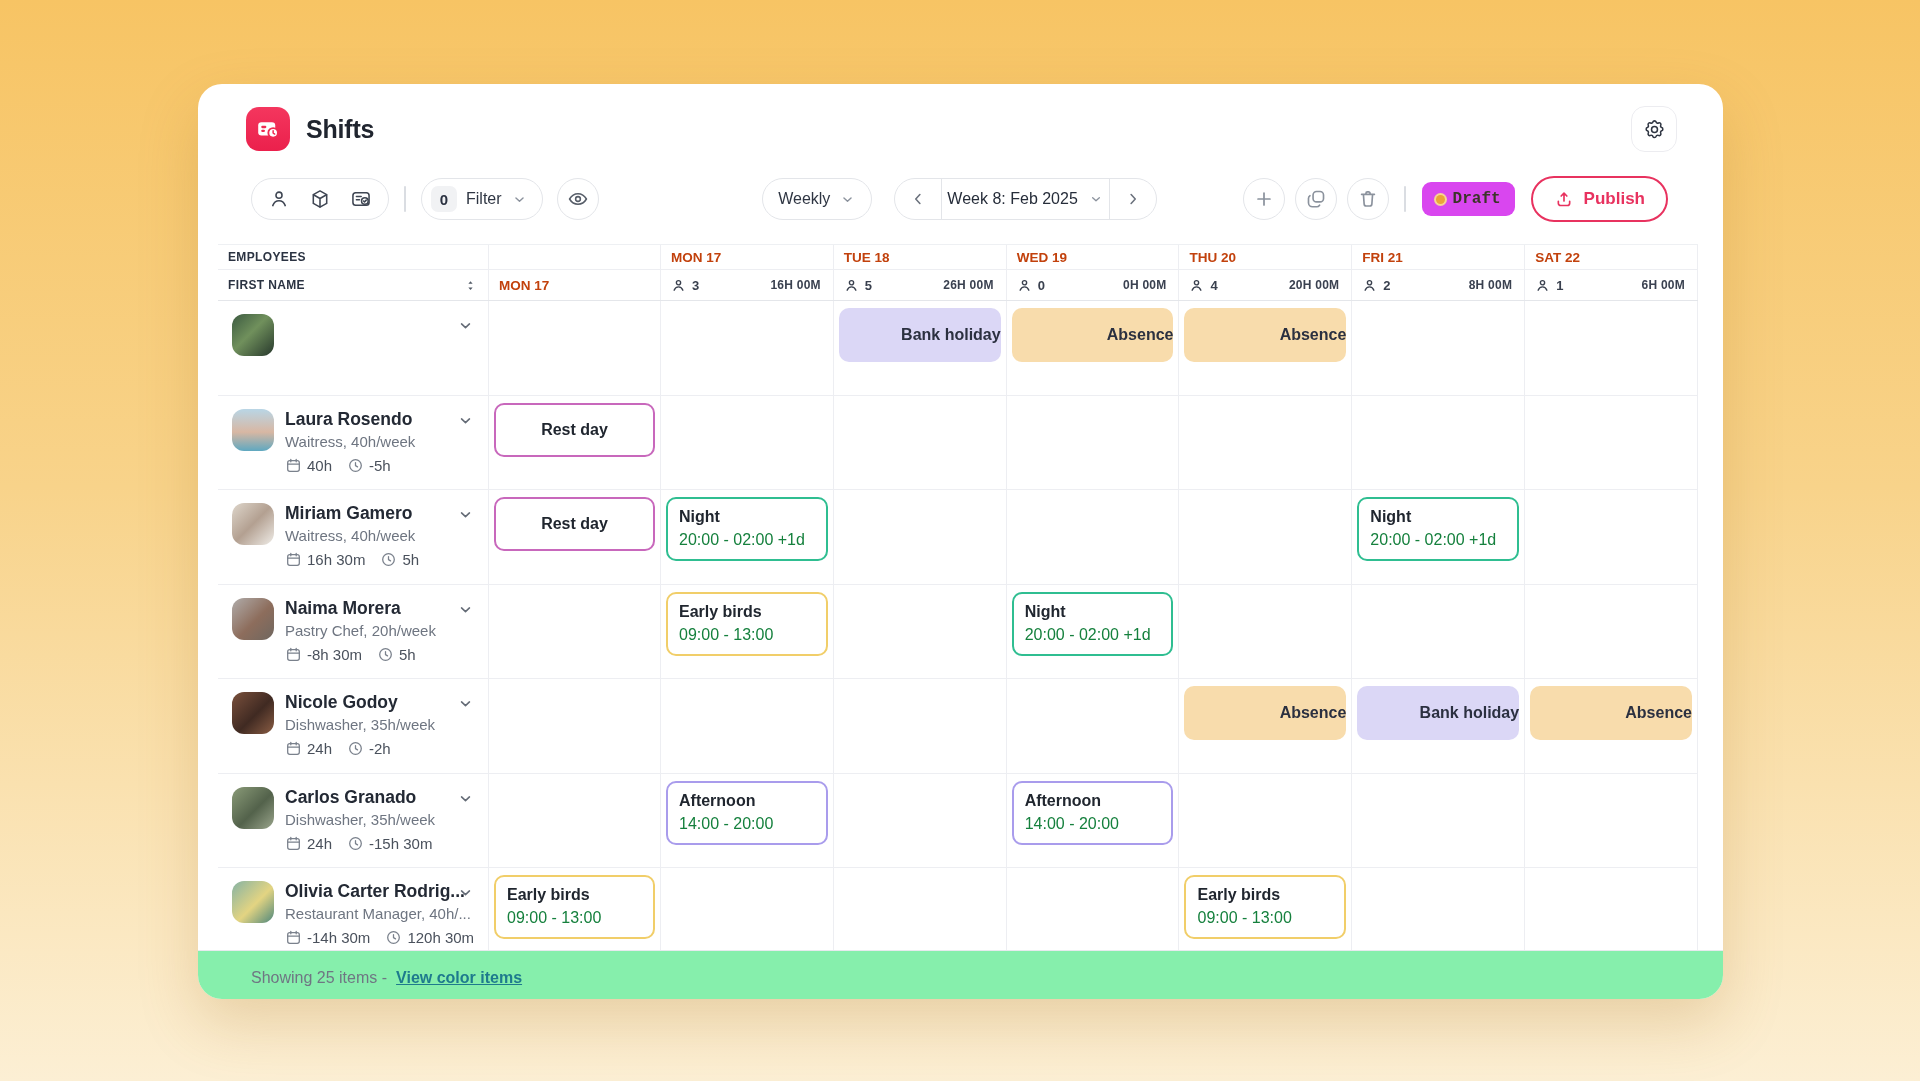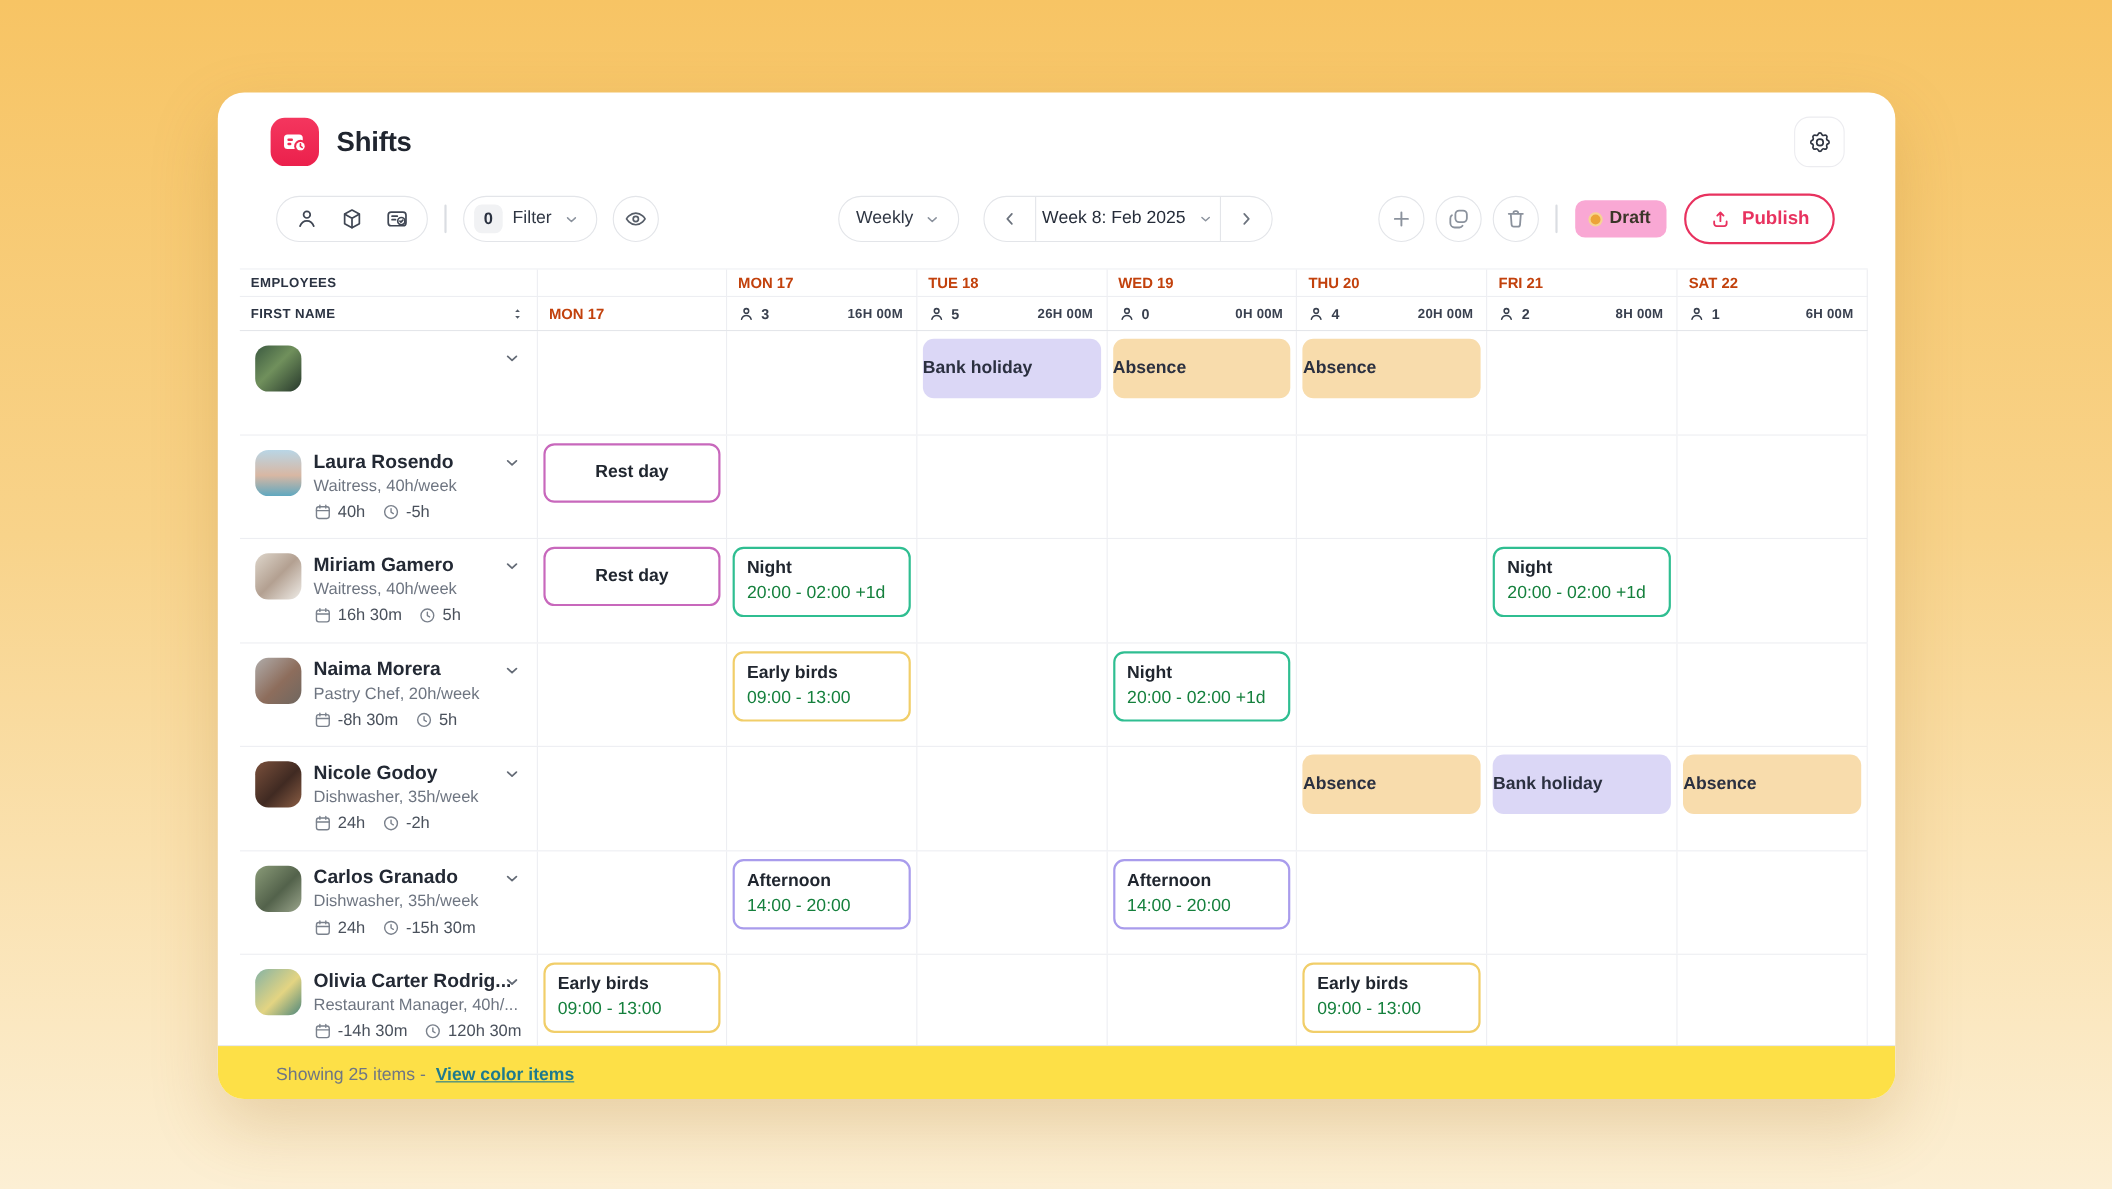"Draft" .draft-badge { background: #f9a8d4 -> #d946ef; font-family: none -> Liberation Mono, monospace }
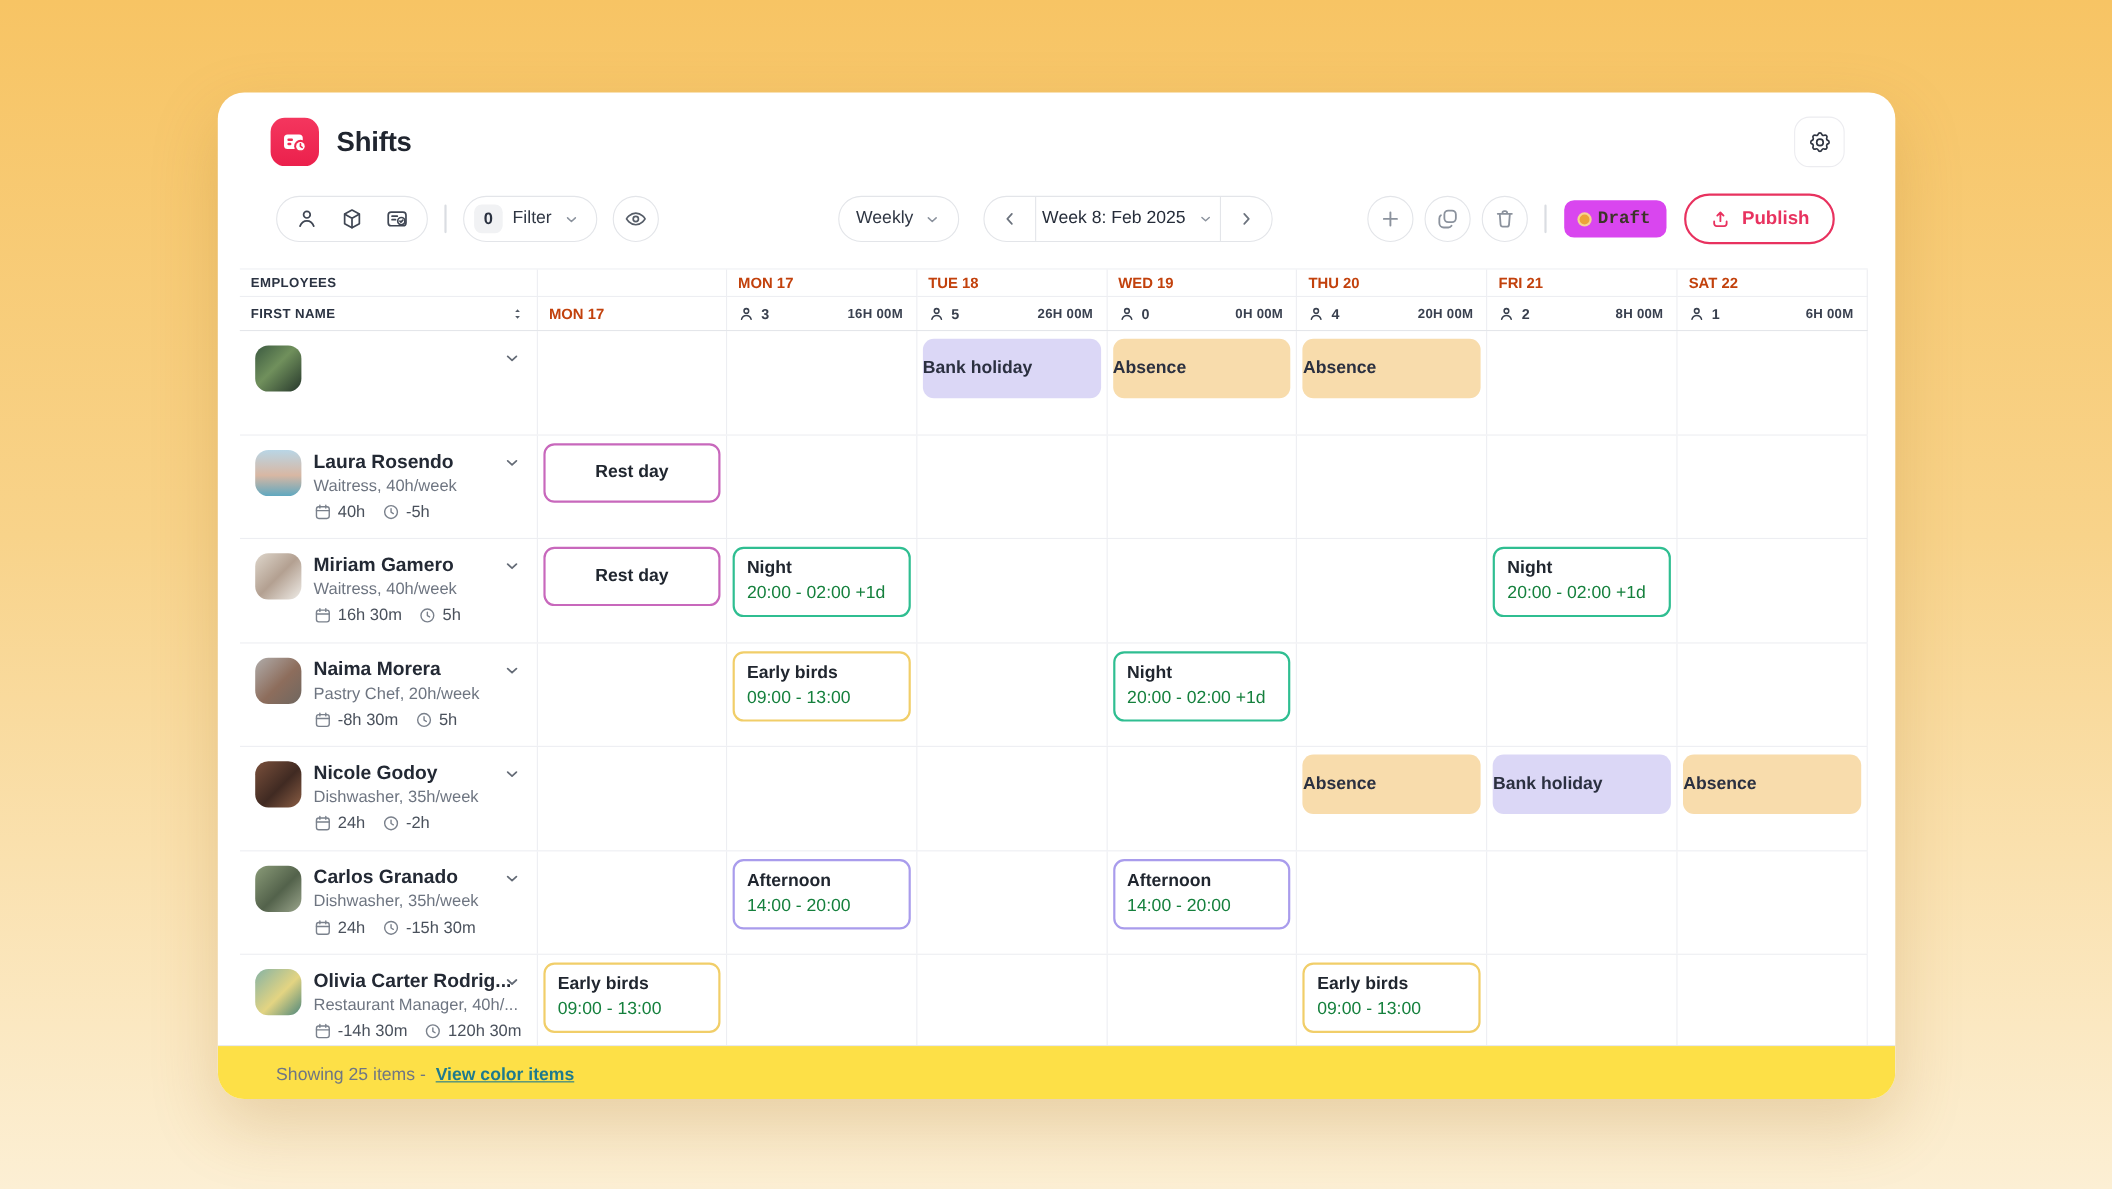"Bank holiday" .chip-fill { justify-content: flex-start -> flex-end }
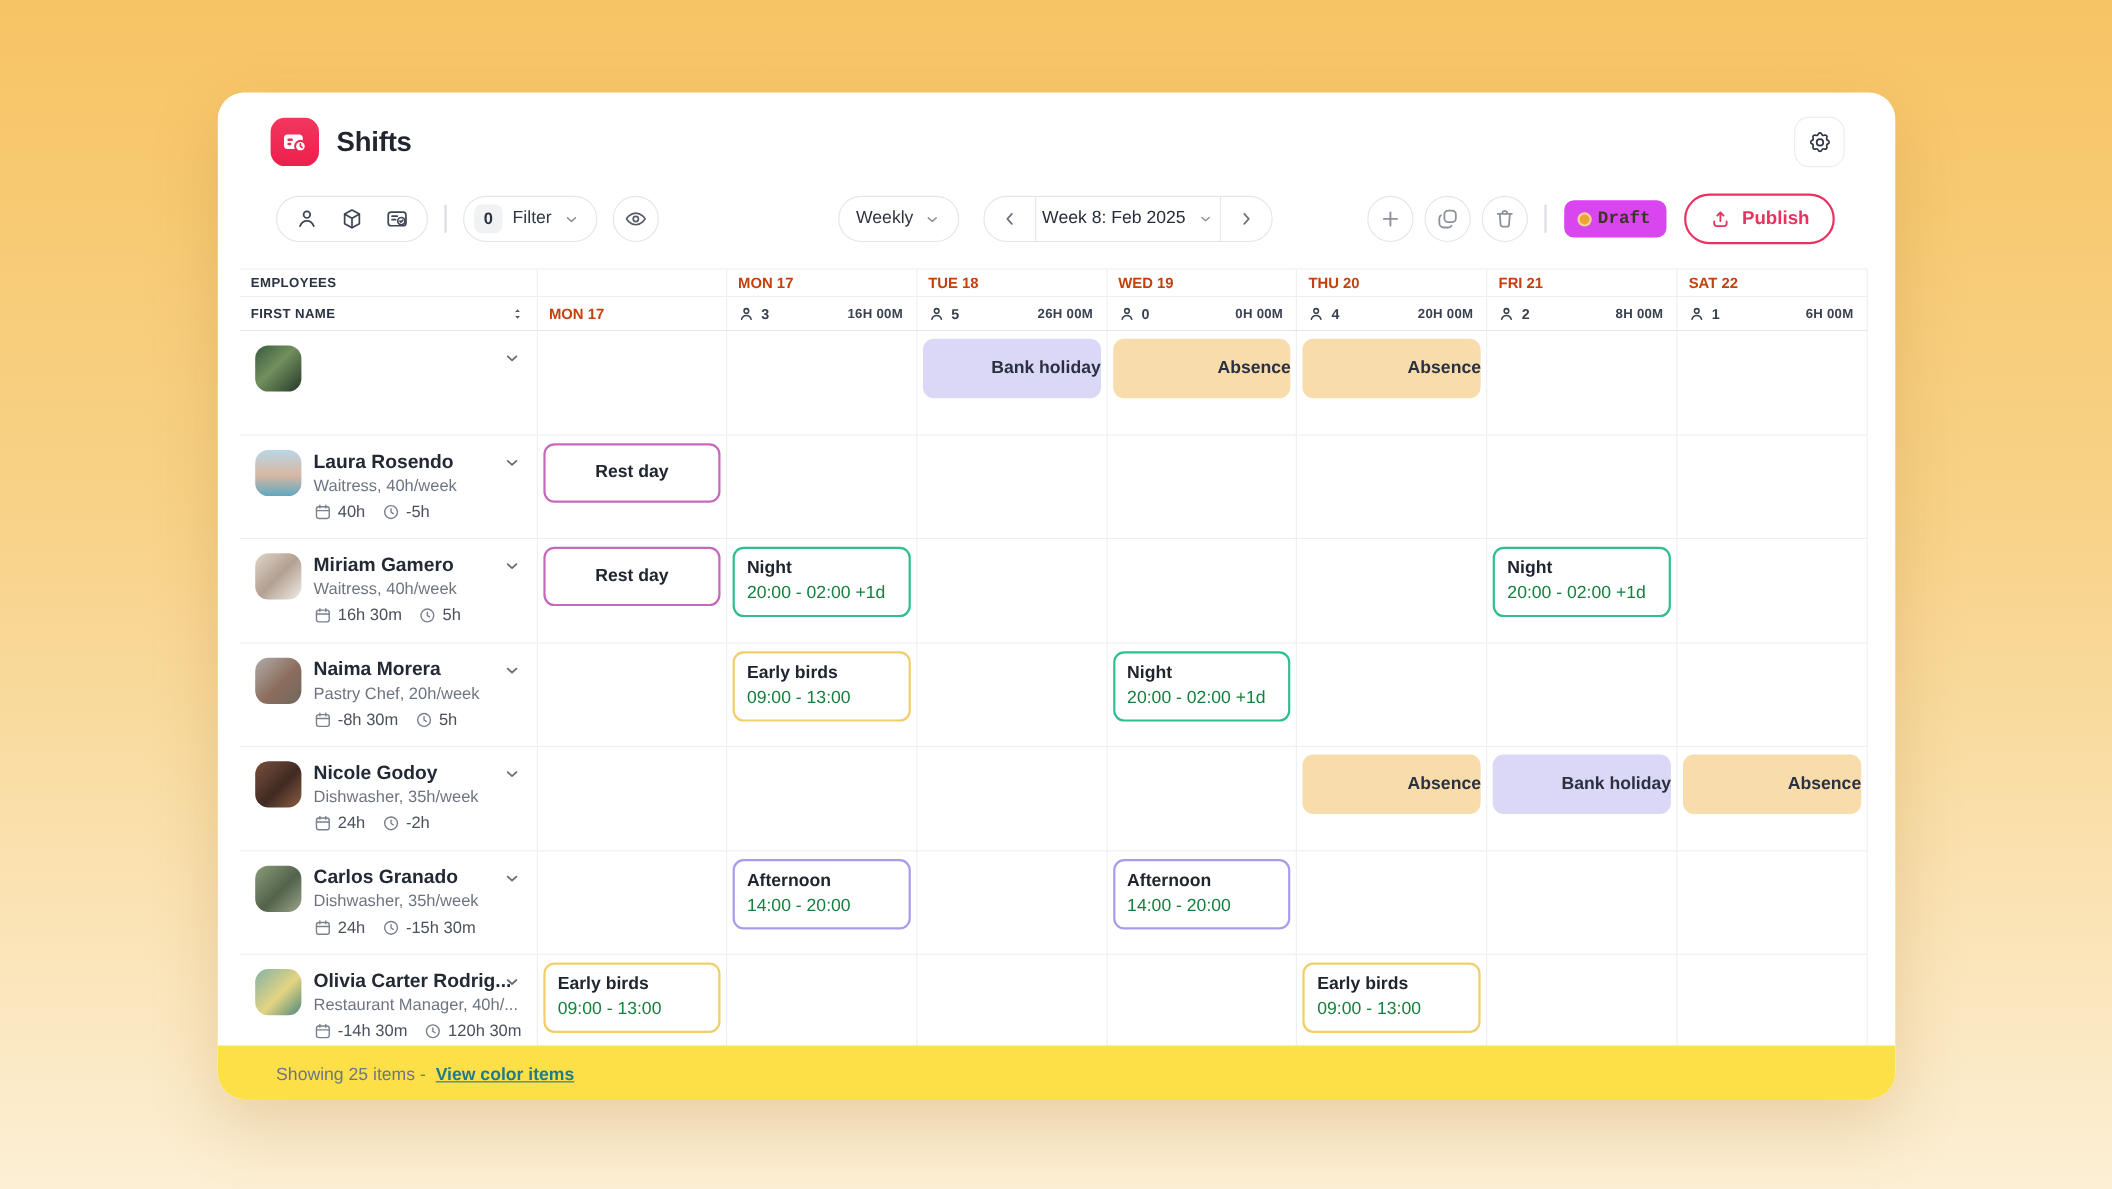"Showing 25 items -" .card-footer { background: #fde047 -> #86efac }
